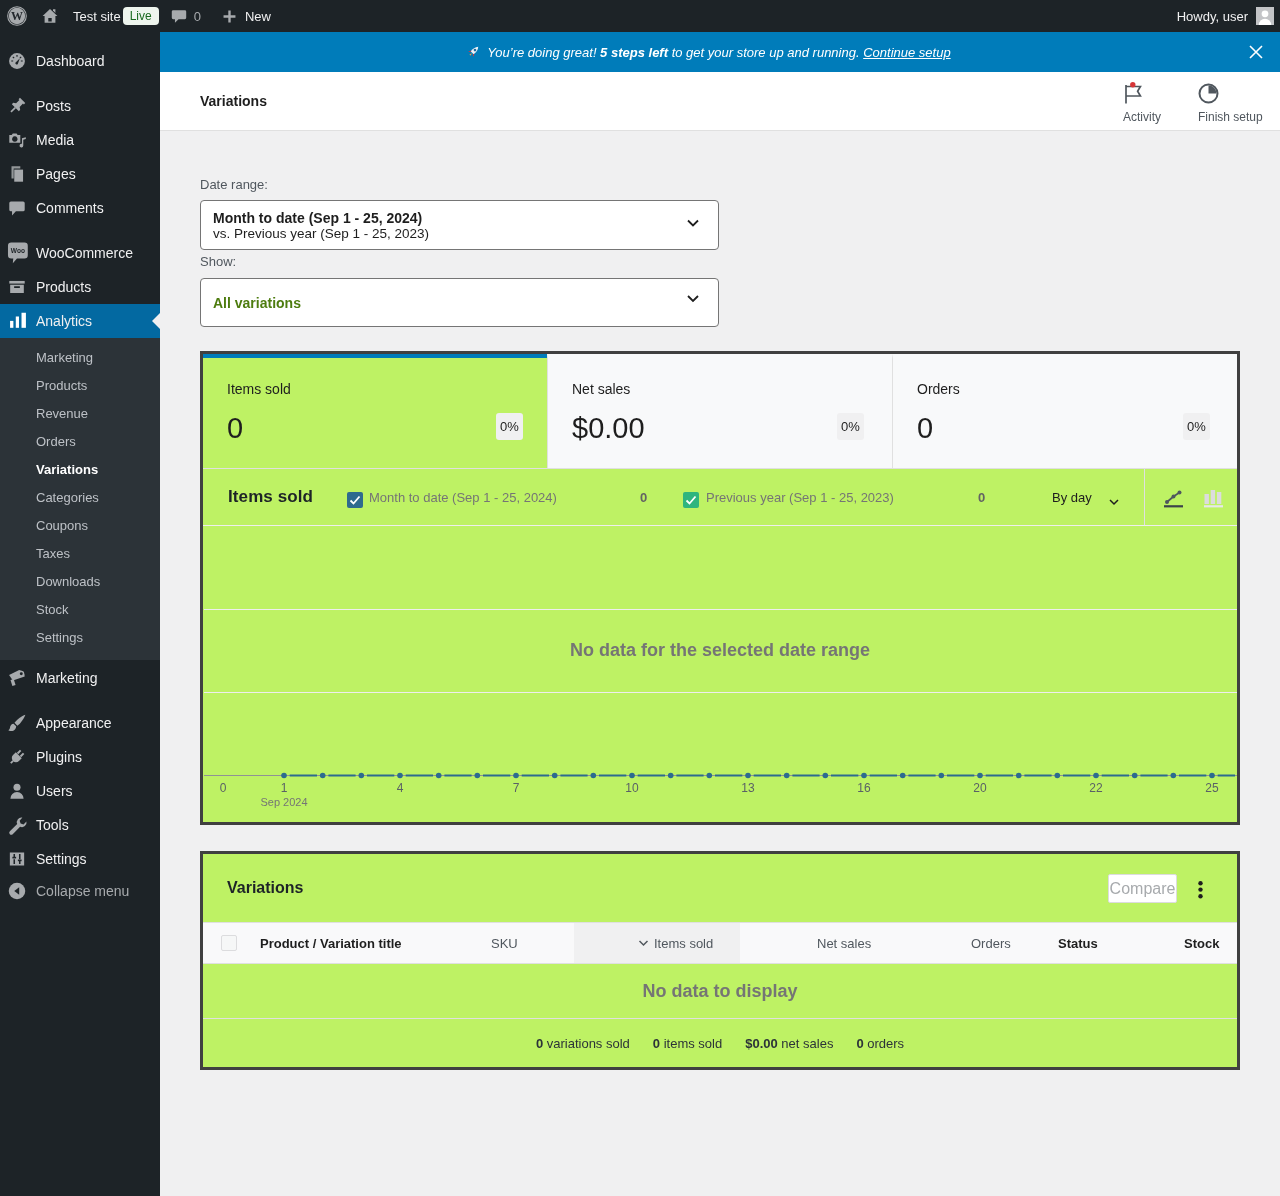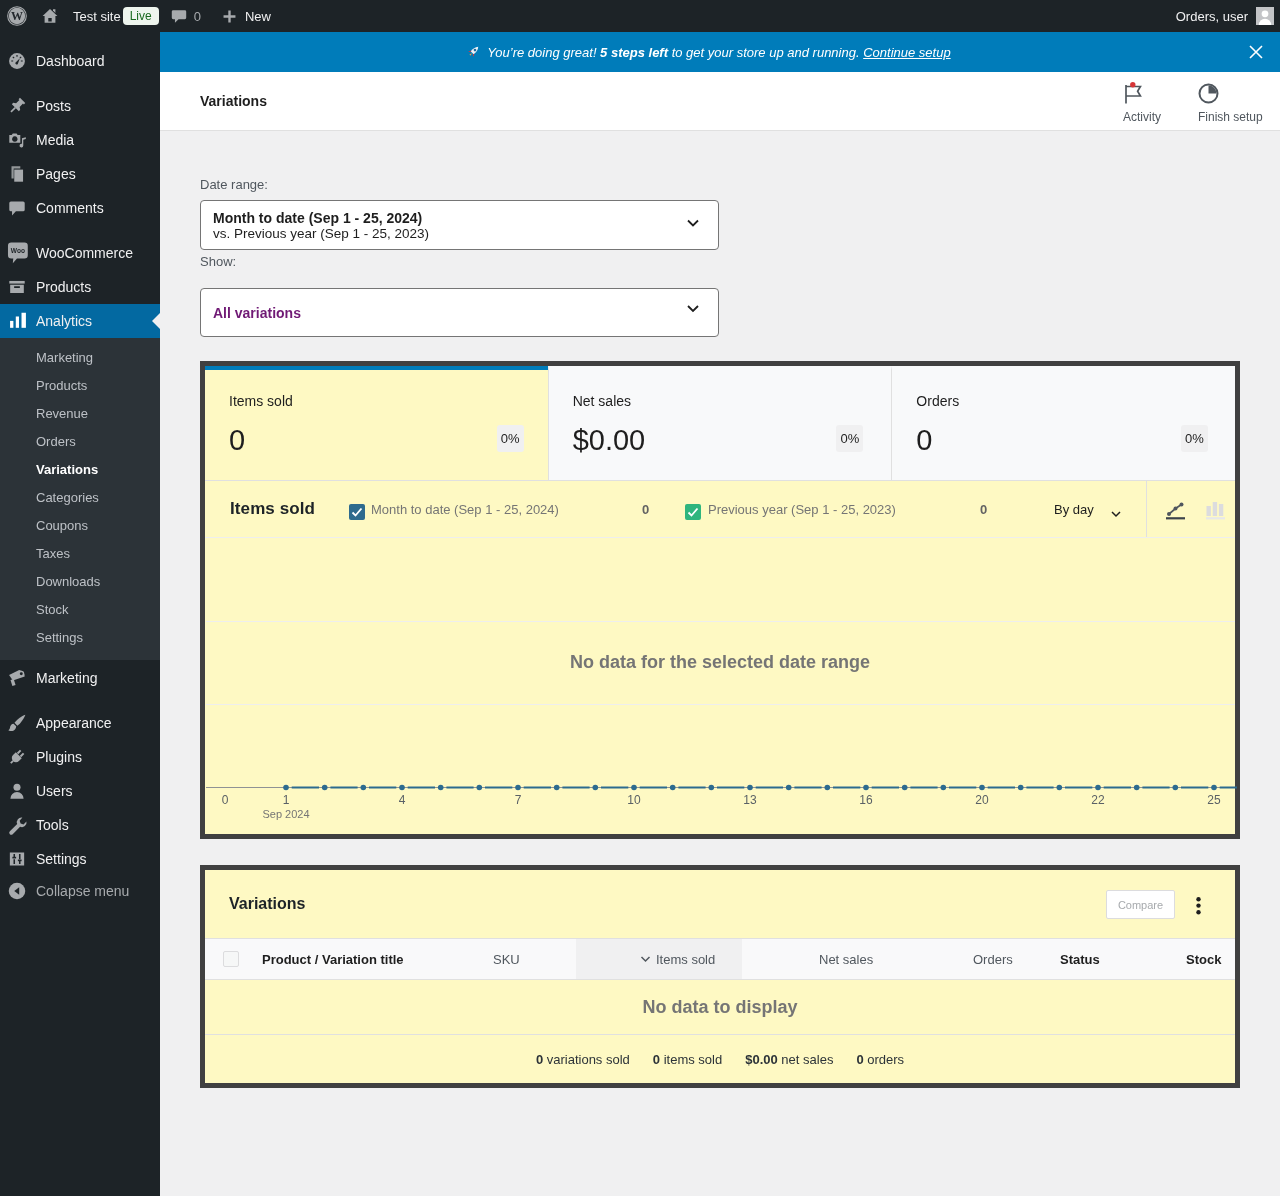"Orders, user" span { text: Orders -> Howdy }
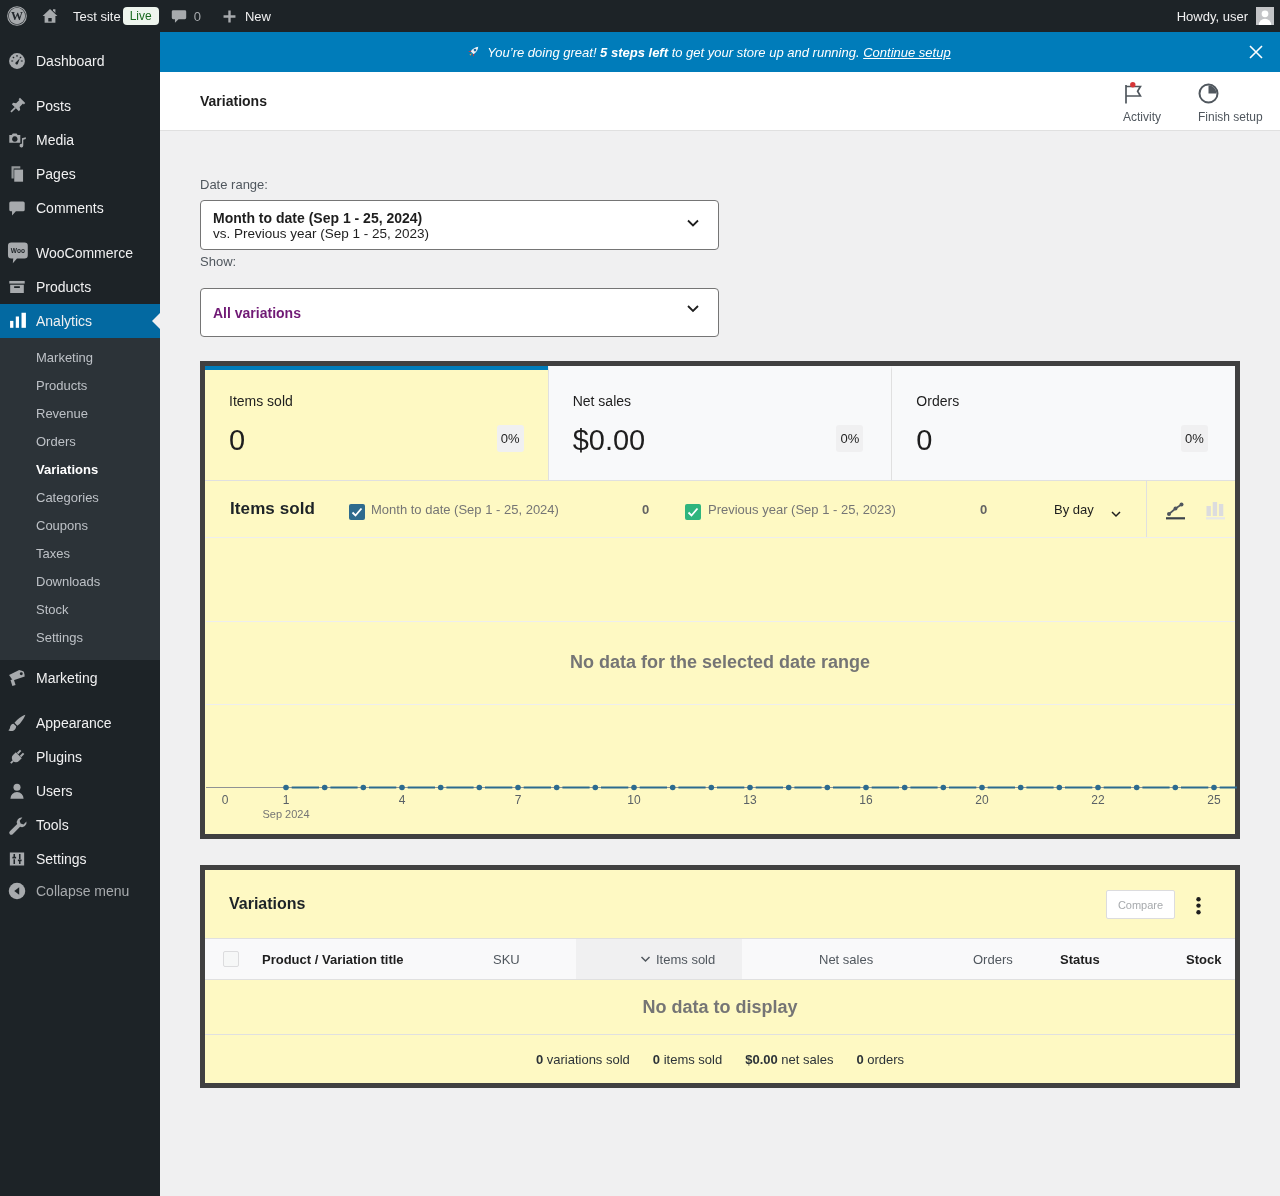"All variations" div.selectbox { color: #701a75 -> #4d7c0f; margin-top: 19px -> 9px }
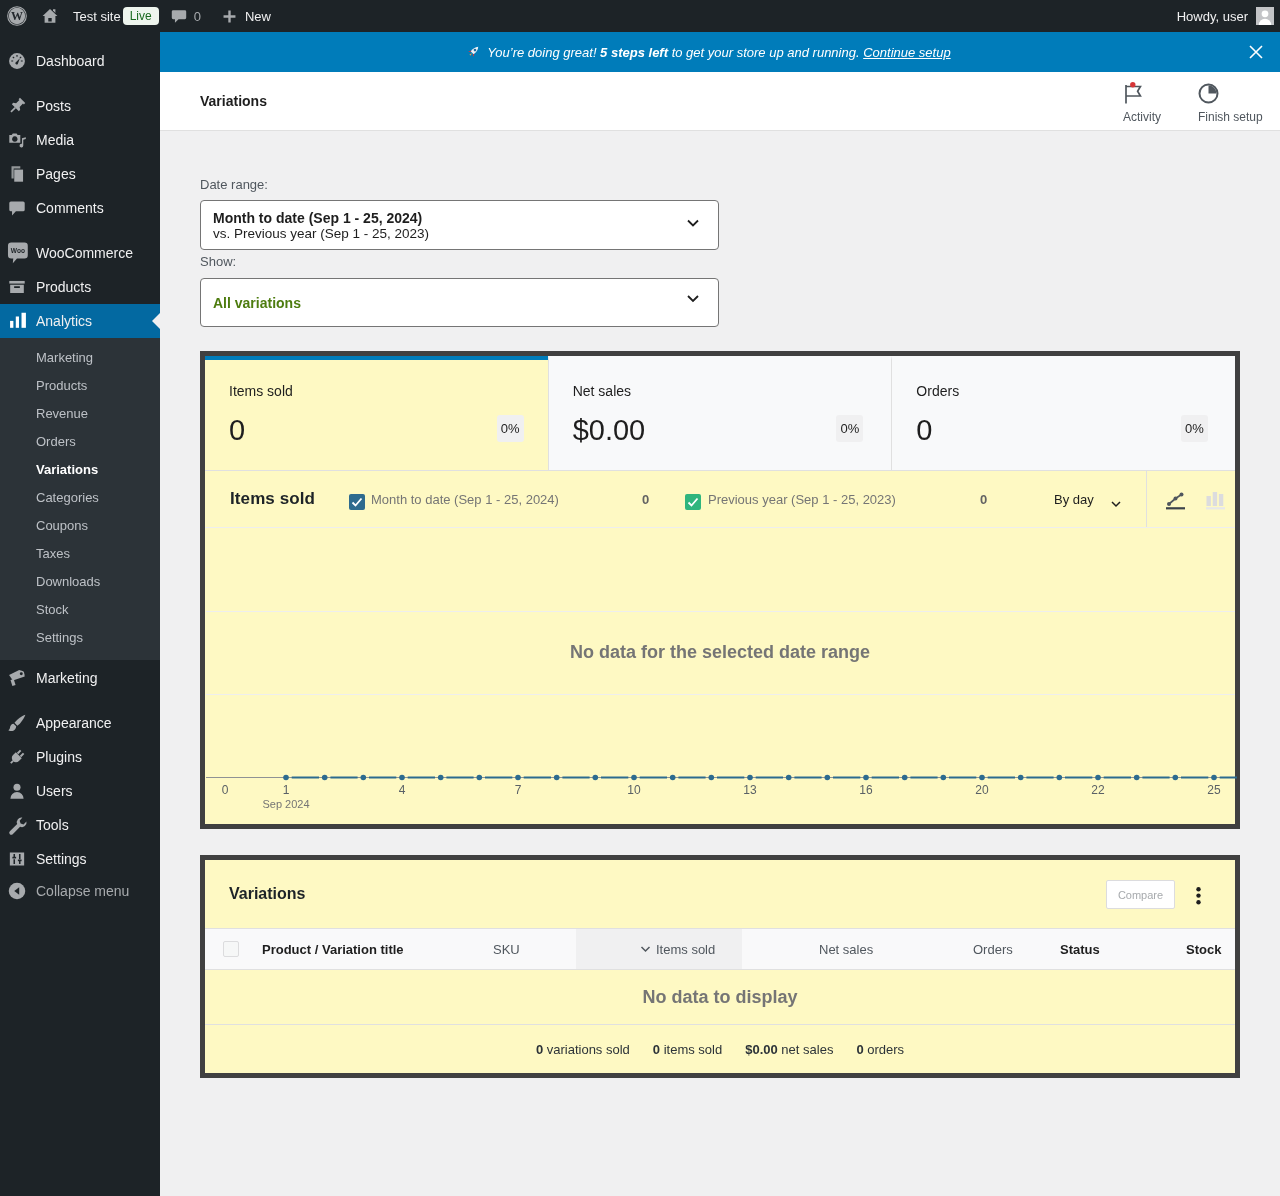"Items sold" .card { background: #fef9c3 -> #bef264; border: 5px solid #404040 -> 3px solid #404040 }
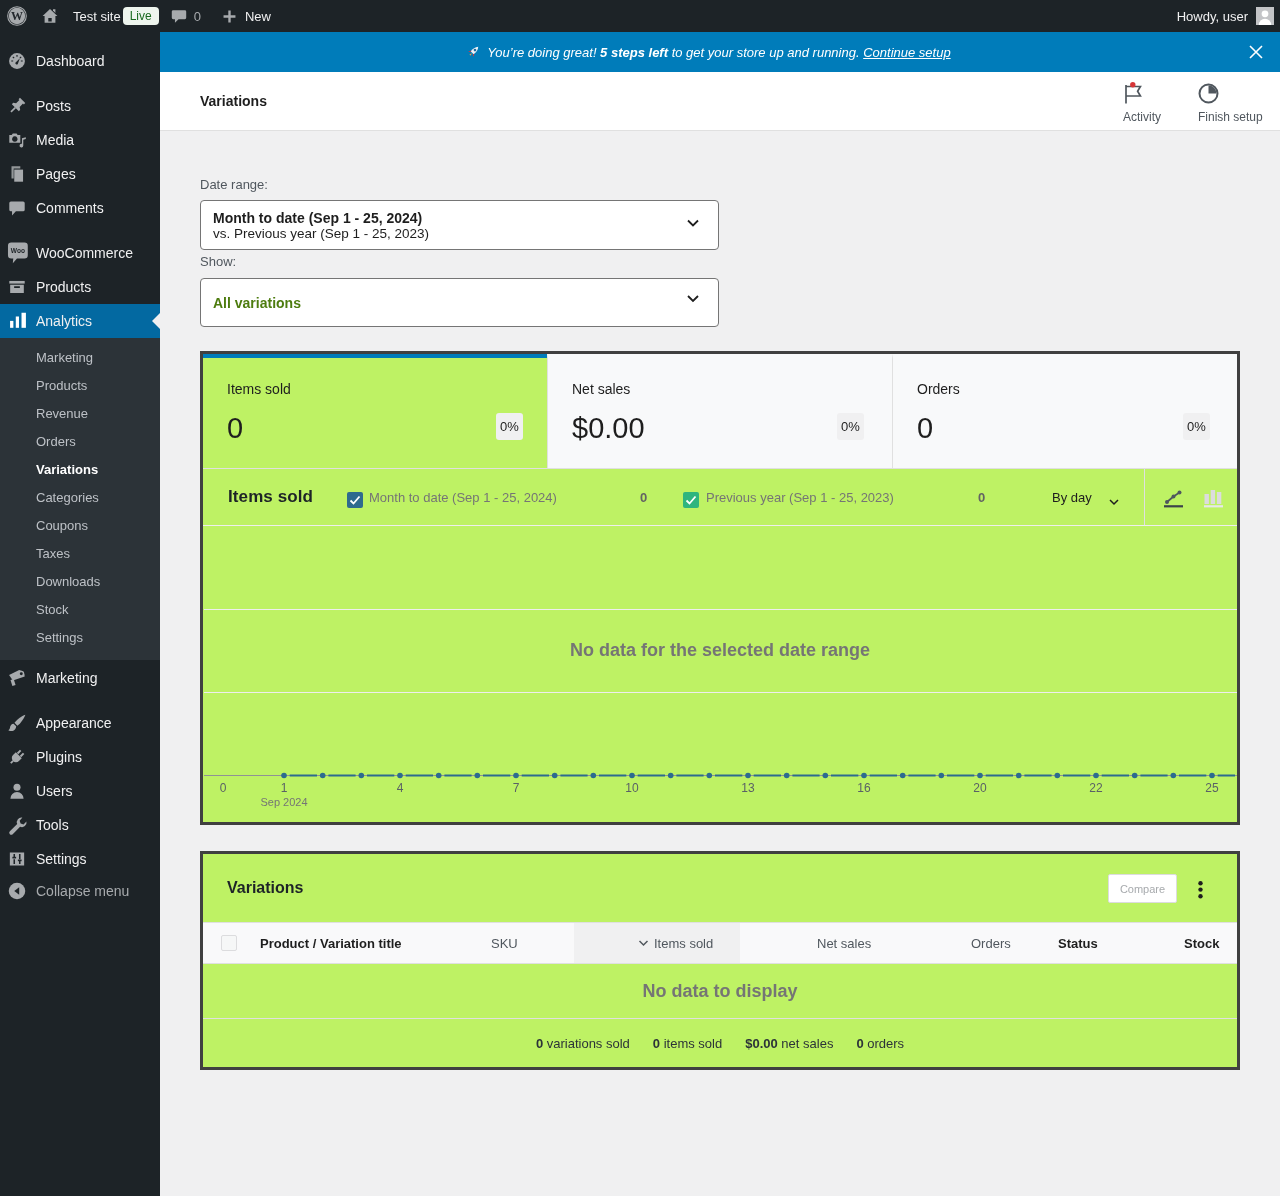"Compare" #btn-compare { font-size: 11px -> 16px }
